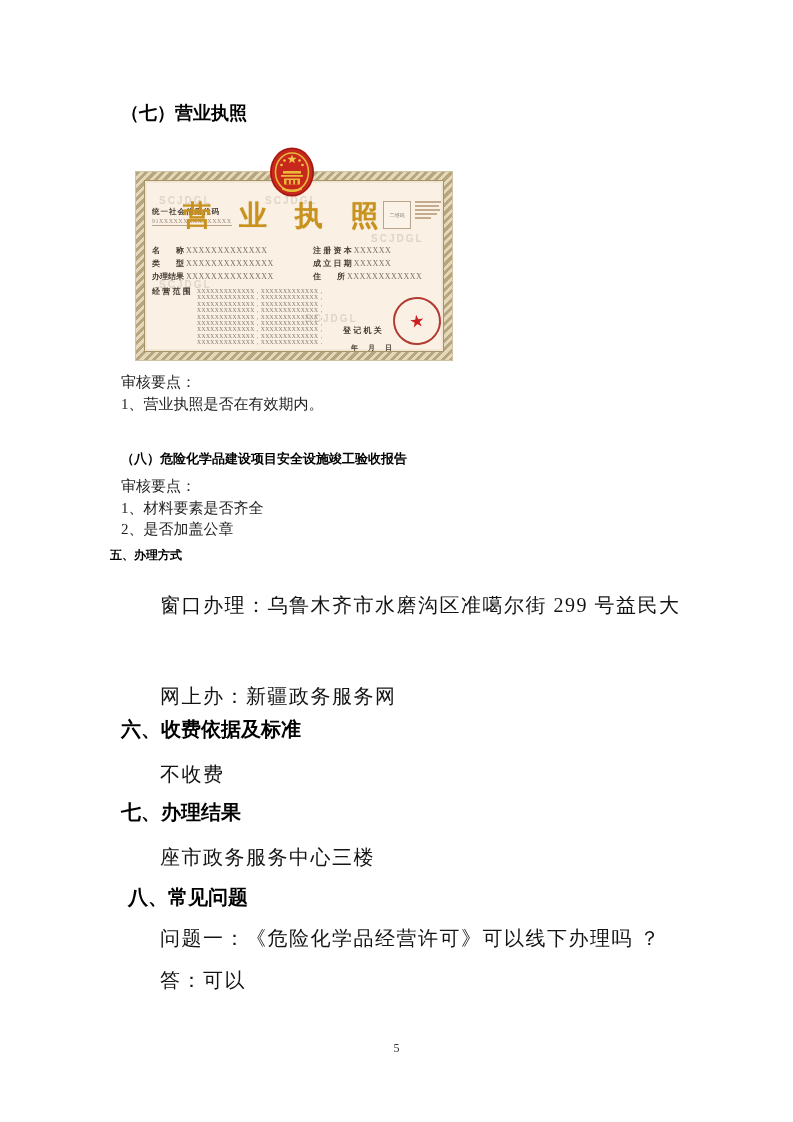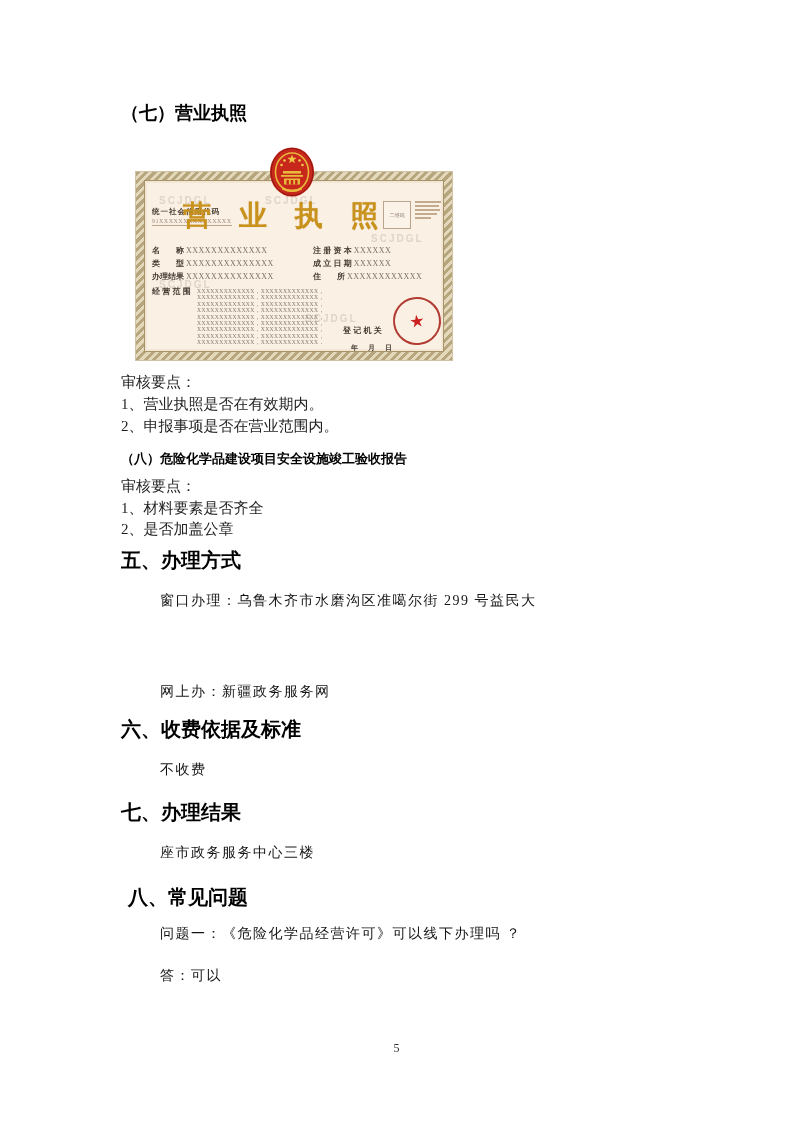"2、申报事项是否在营业范围内。" div.abs { html: <div>2、申报事项是否在营业范围内。</div> -> none }
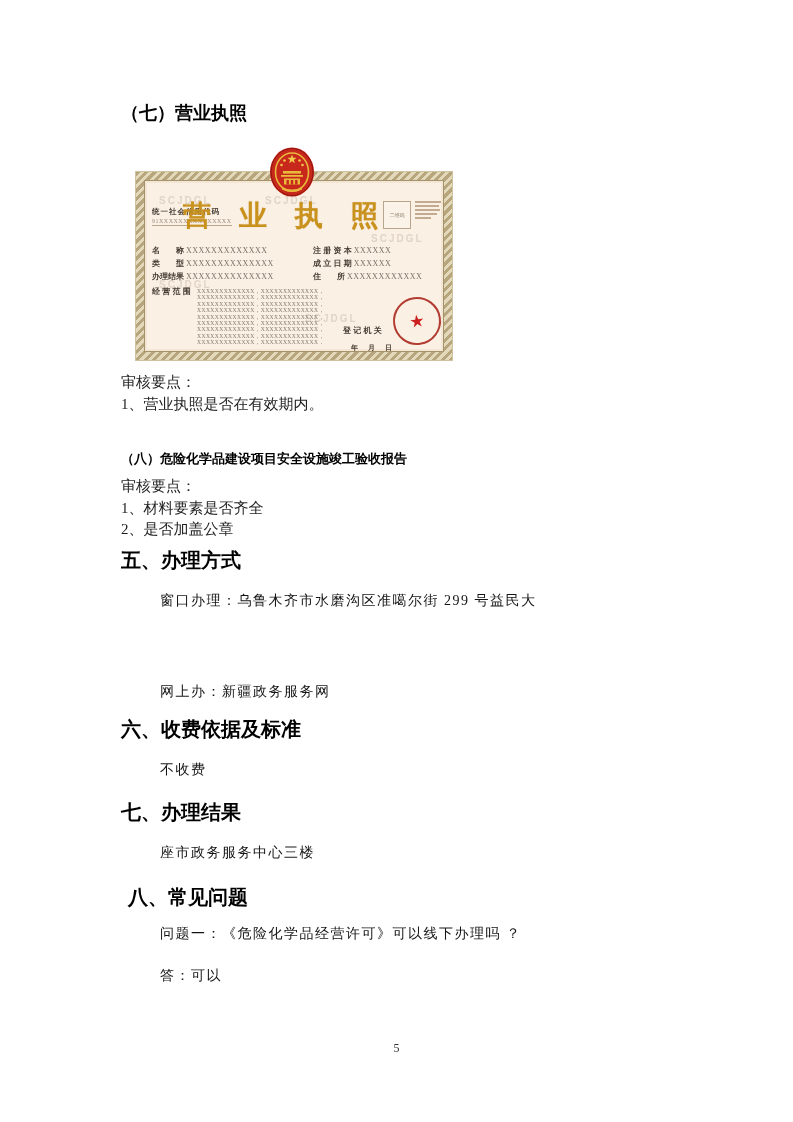"五、办理方式" div.abs { font-size: 20px -> 12px; left: 121px -> 110px }
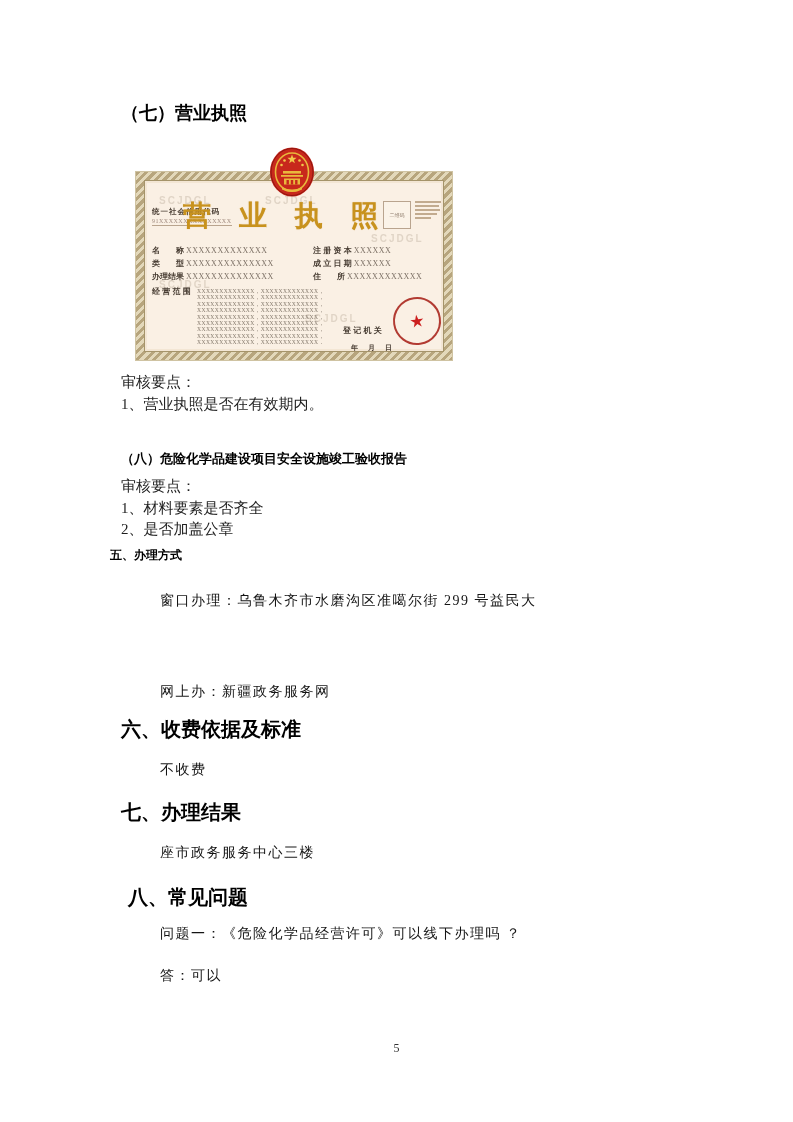"窗口办理：乌鲁木齐市水磨沟区准噶尔街 299 号益民大" .body-lg { font-size: 14px -> 20px }
